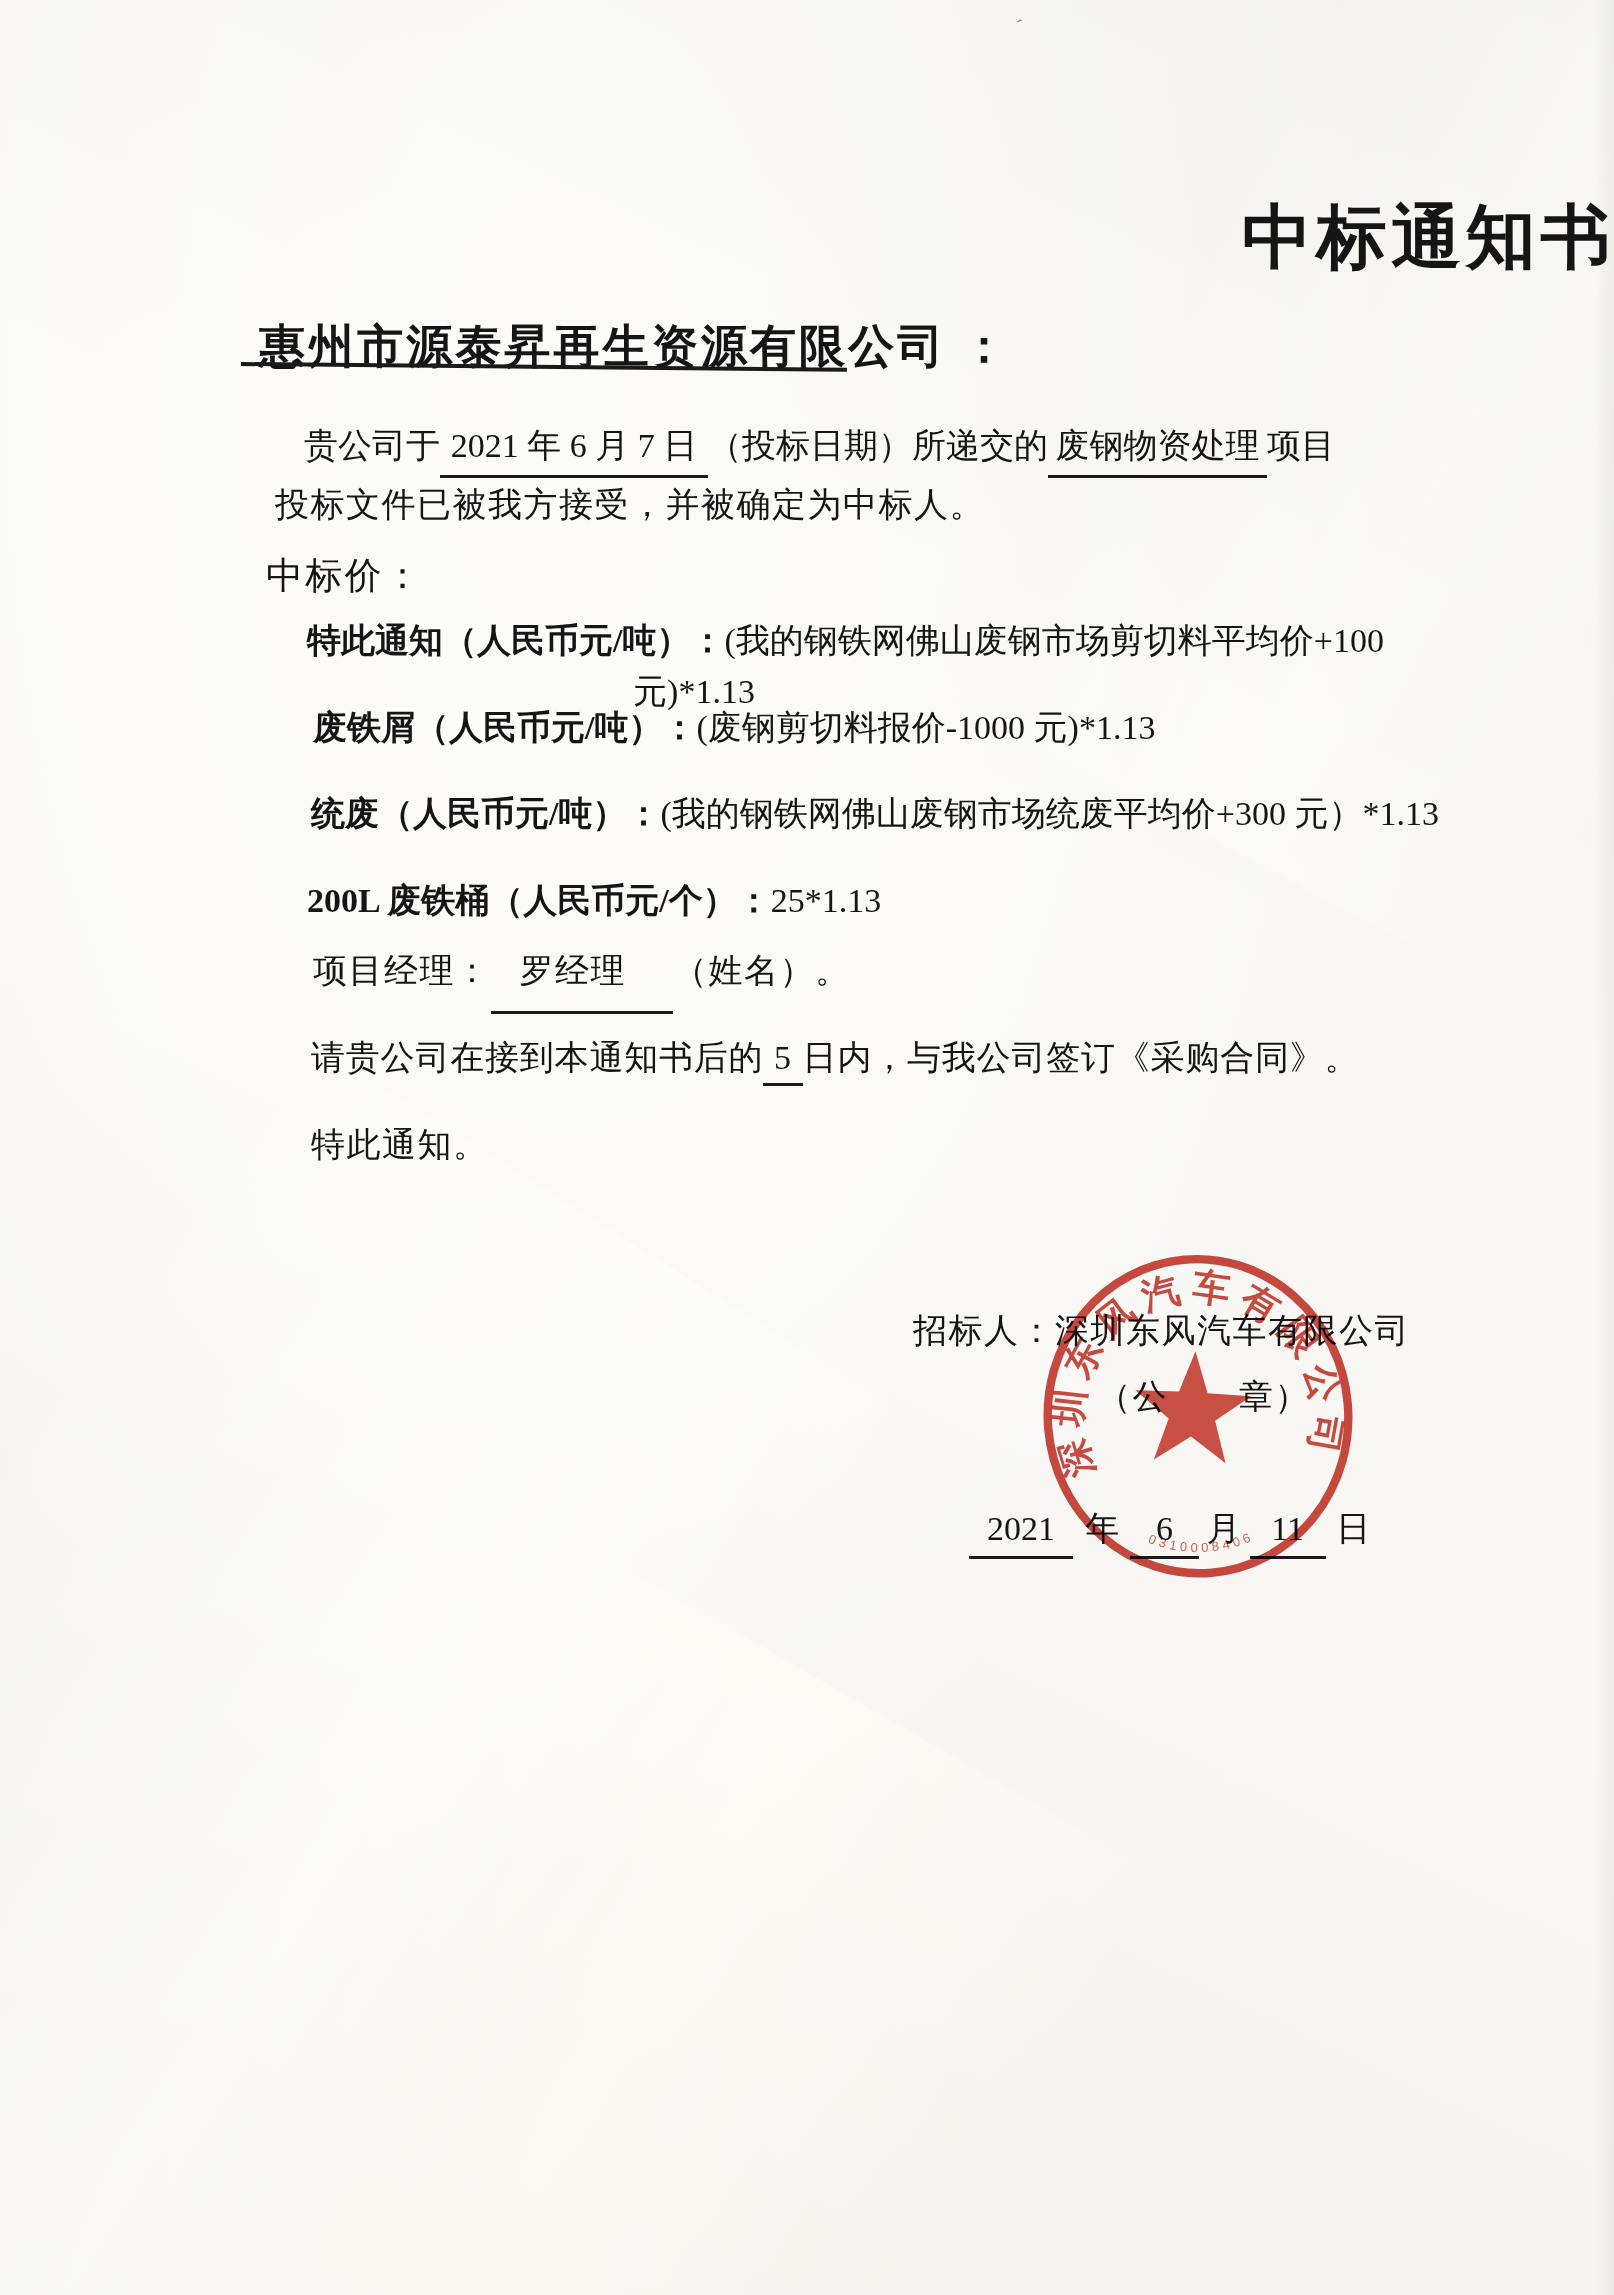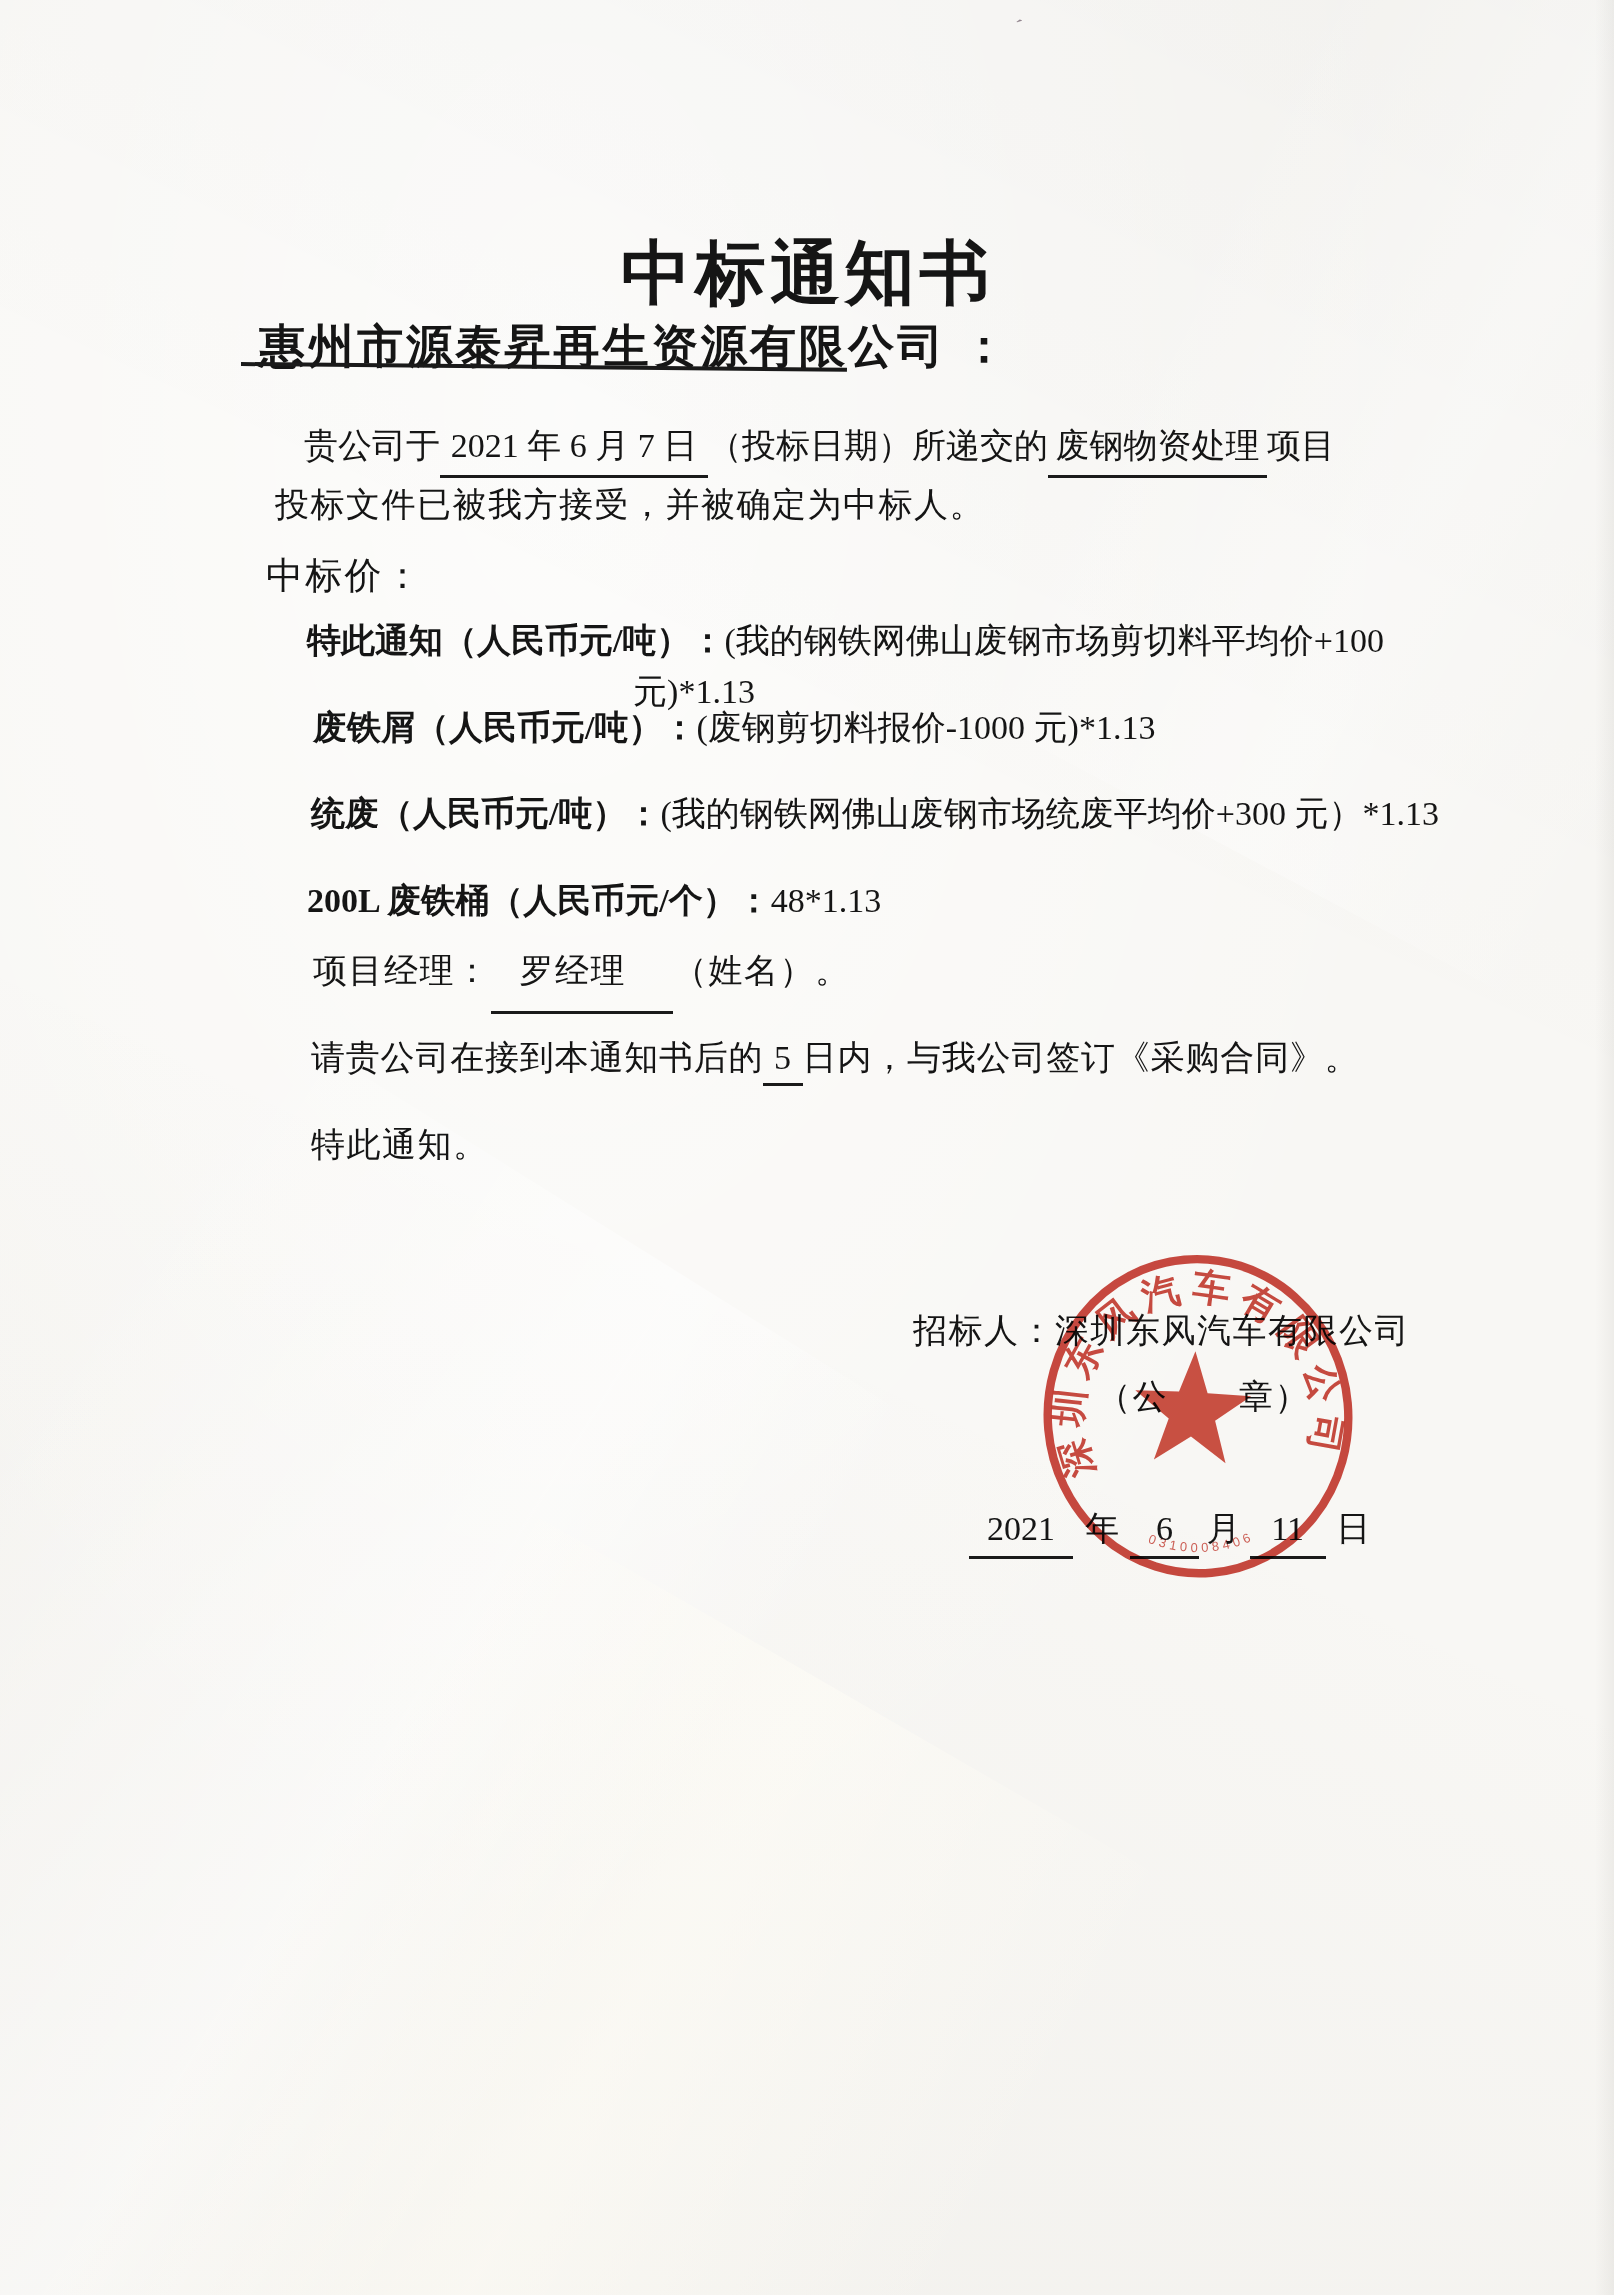"中标通知书" .title { margin-top: 36px -> none; text-align: center -> right }
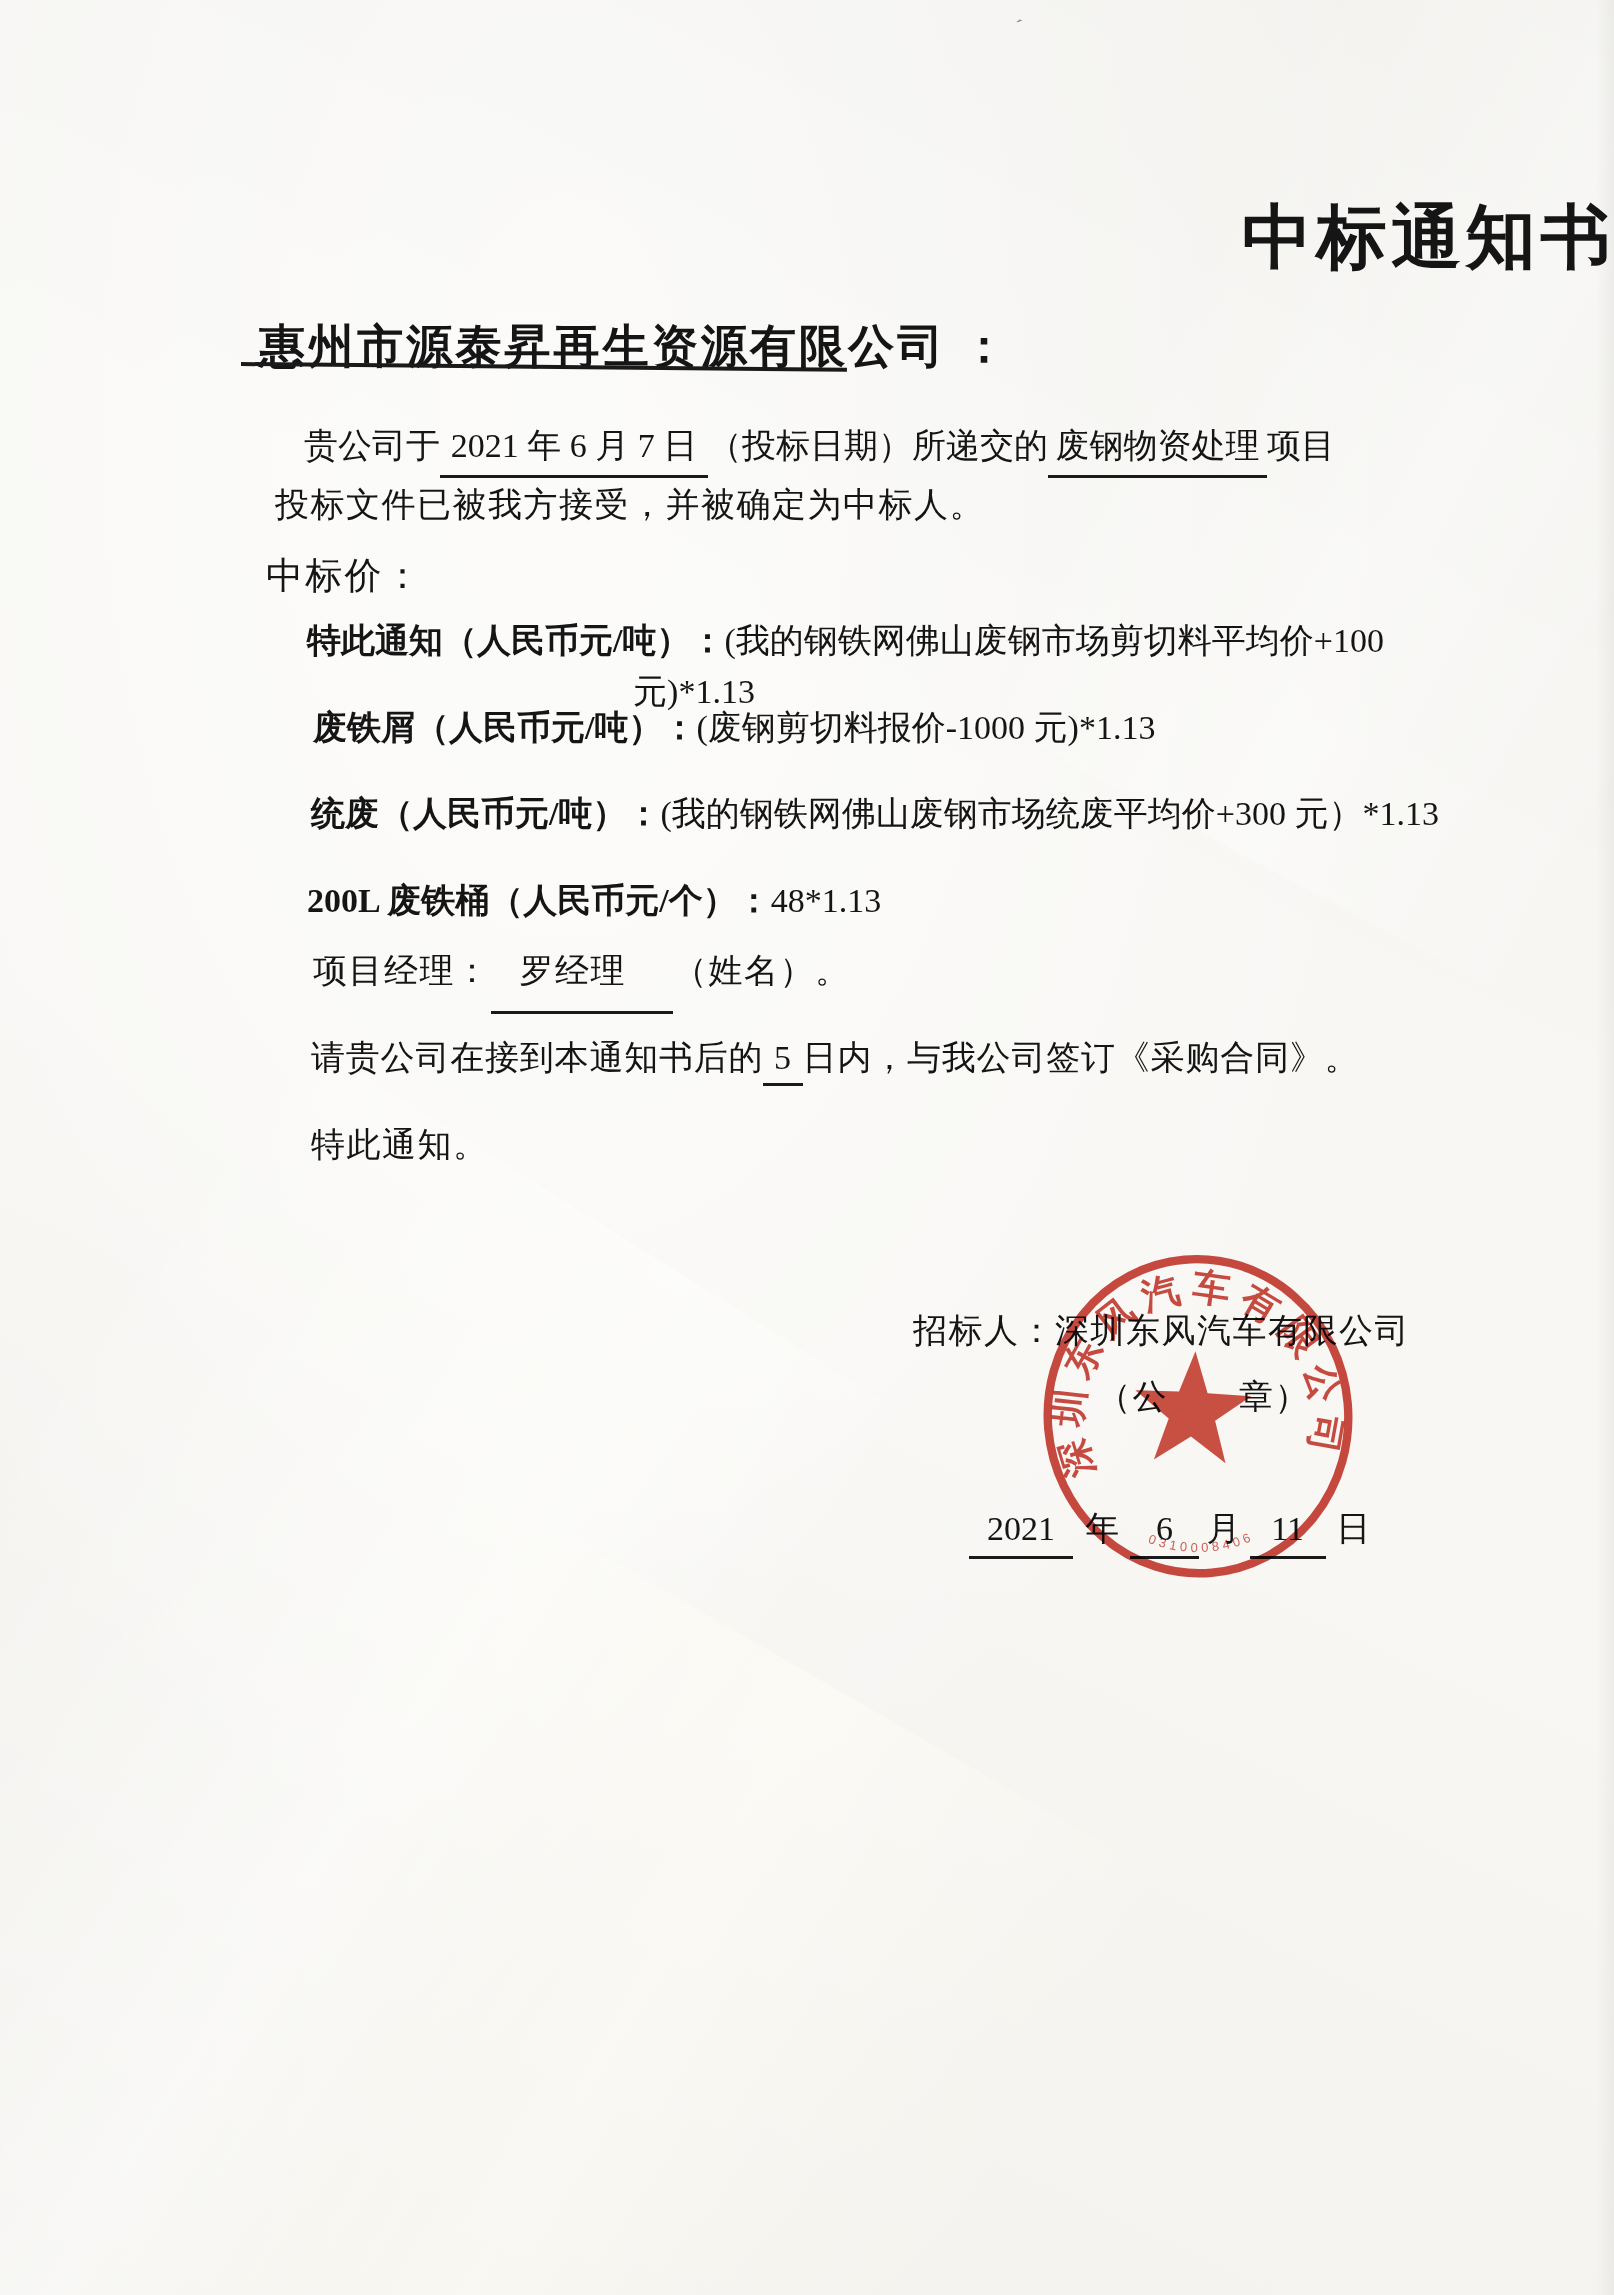"48*1.13" span { text: 48 -> 25 }
